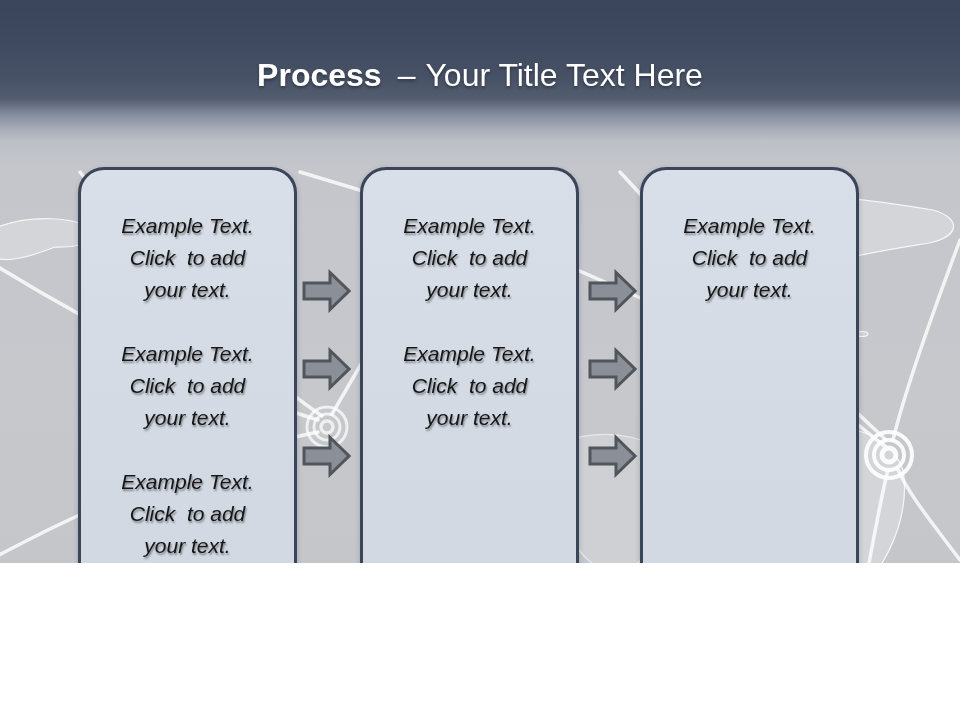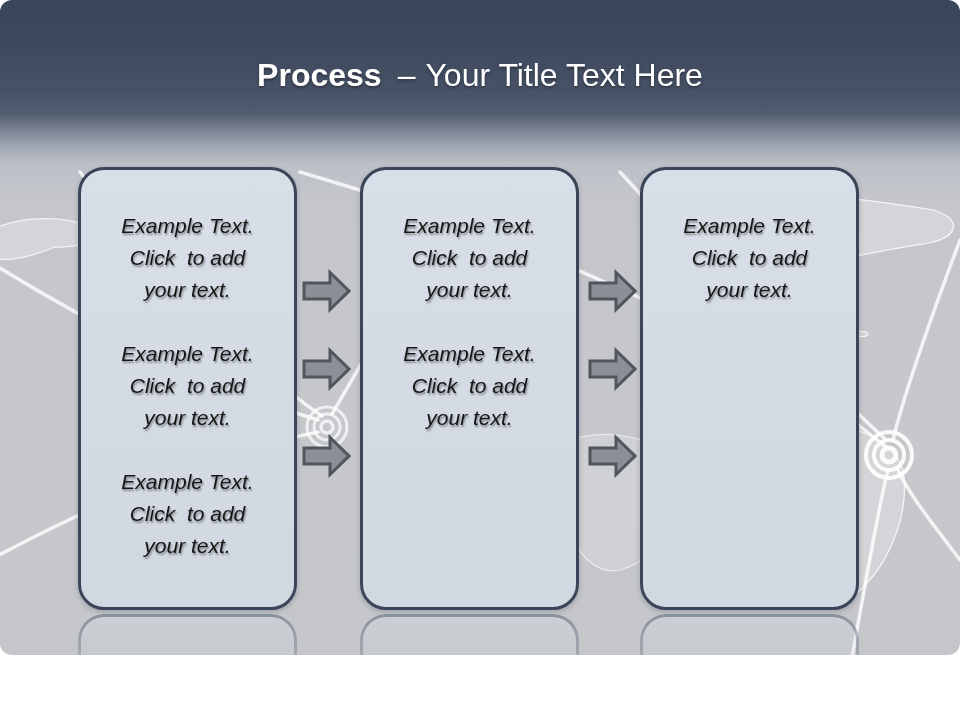"Process – Your Title Text" .slide { border-radius: 12px -> none; height: 655px -> 563px }
